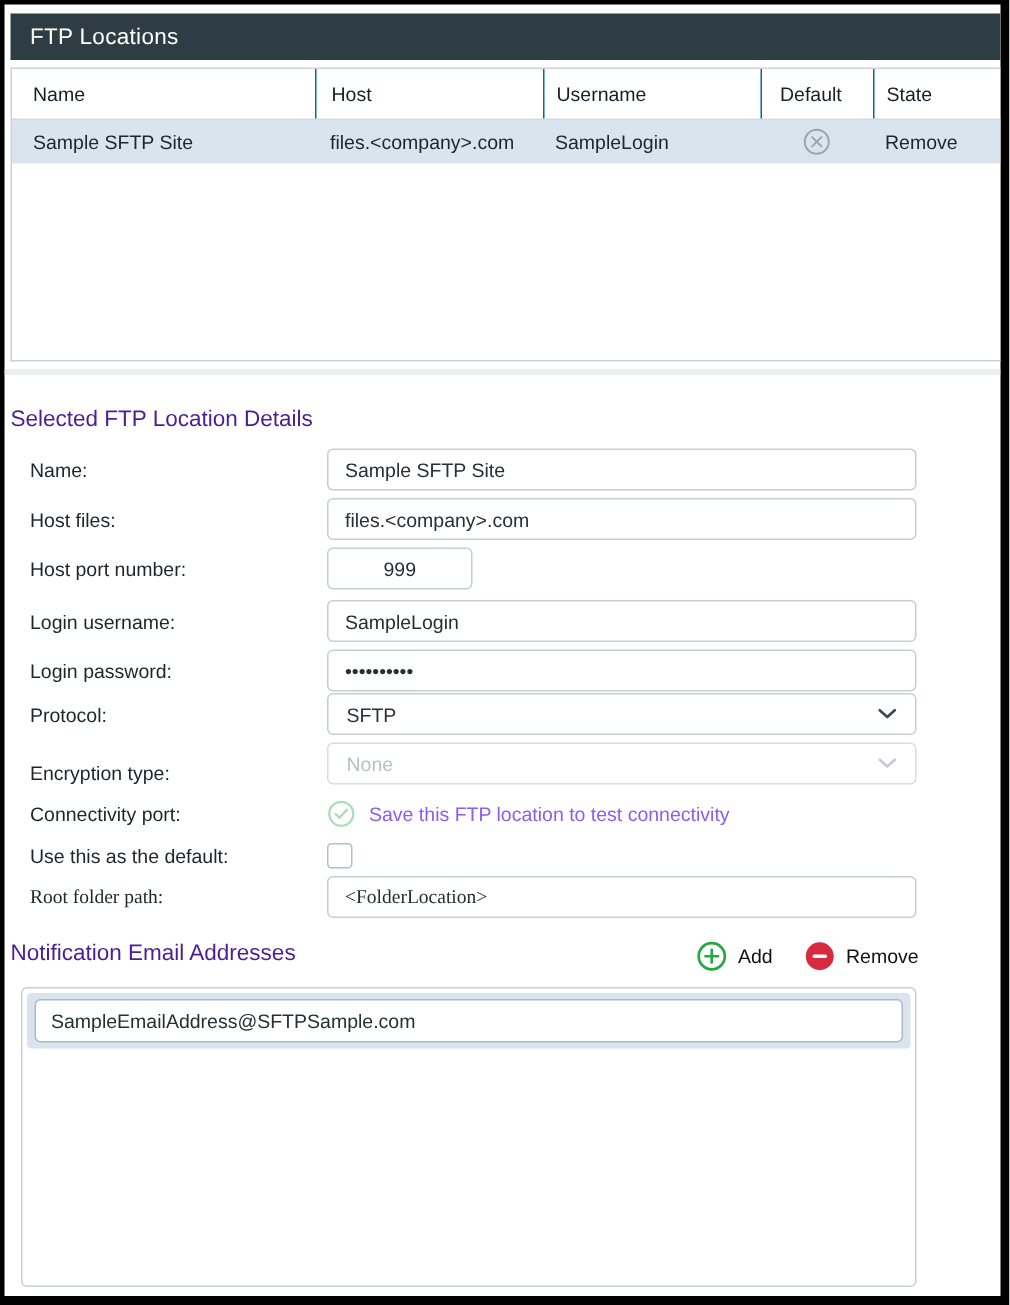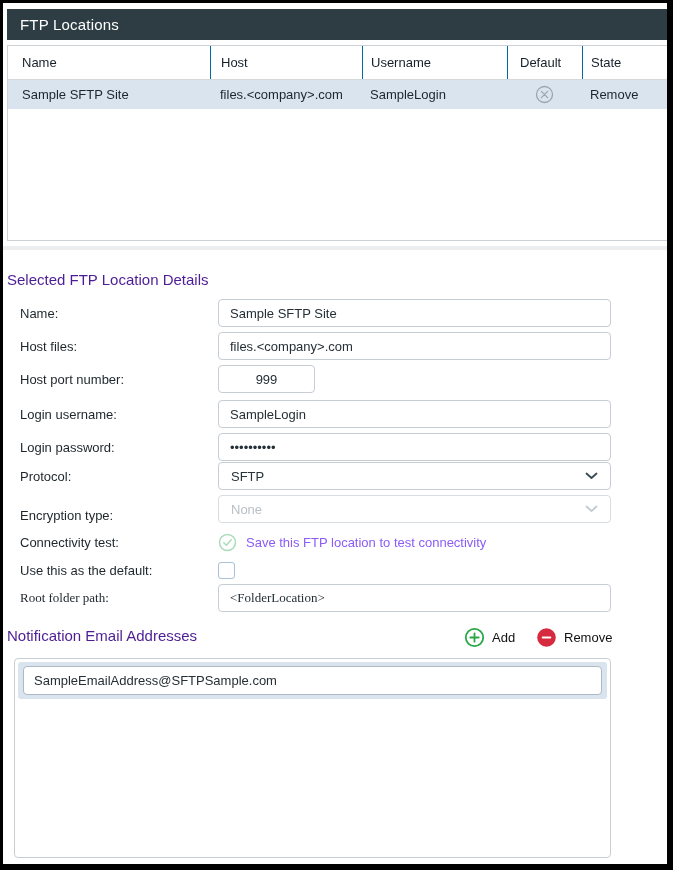"Connectivity test:" div.flabel { text: test -> port }
